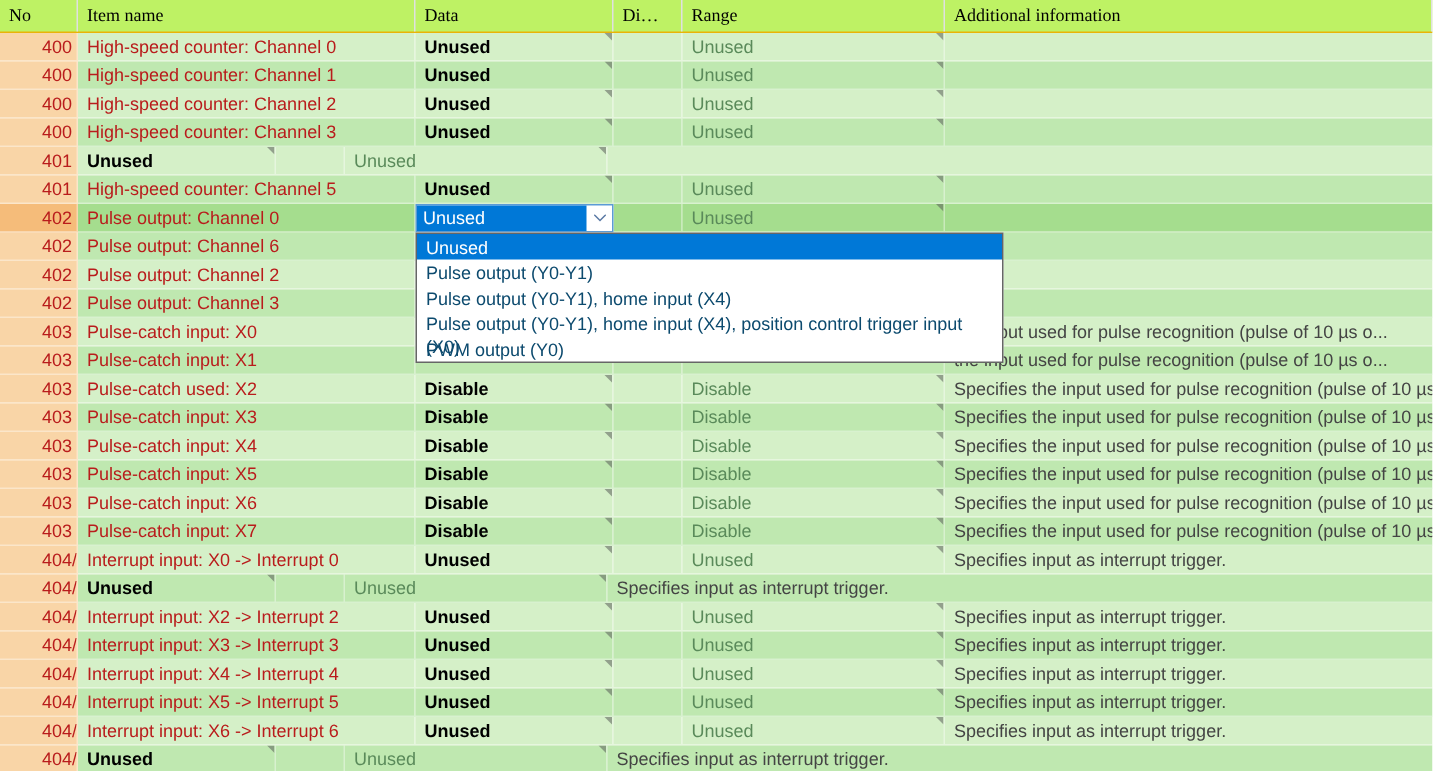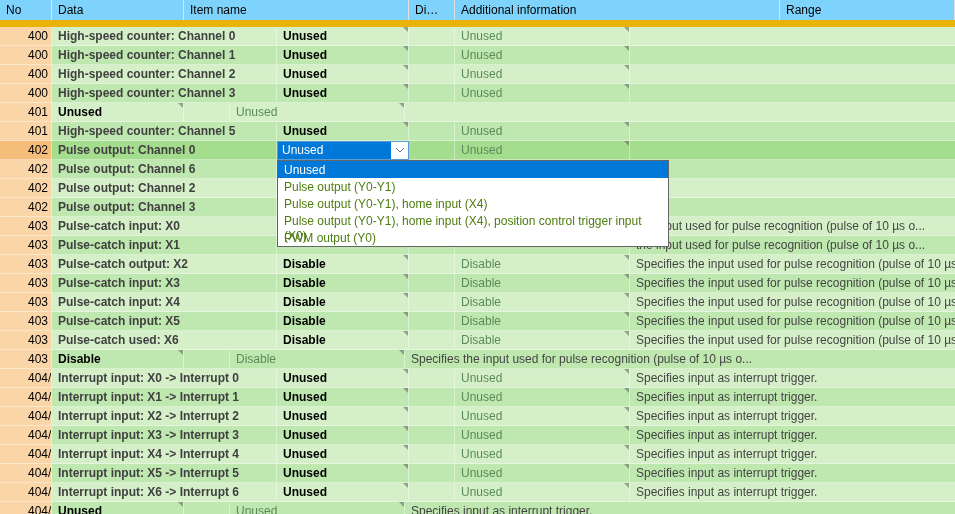"No" .header-row { background: #7dd3fc -> #bef264; border-bottom: 7px solid #eab308 -> 1px solid #eab308; font-family: none -> Liberation Serif, serif }
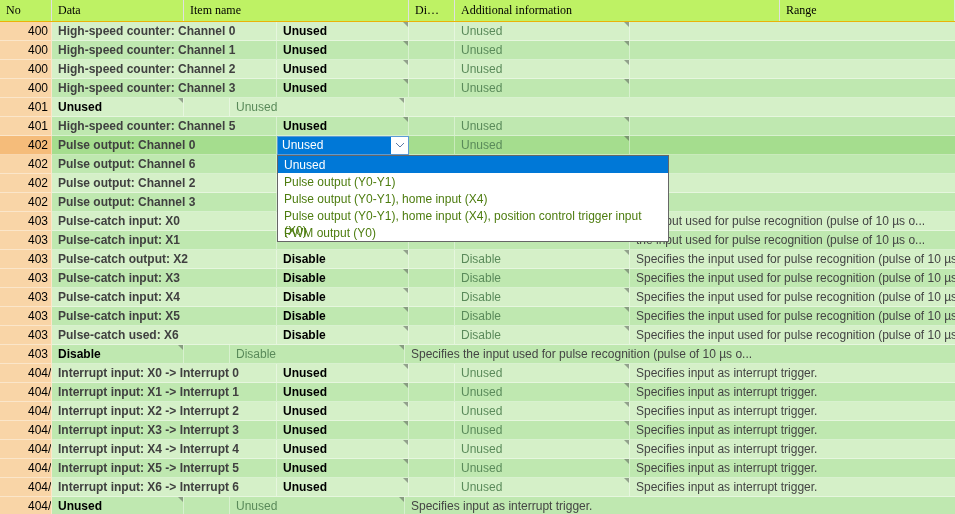"Data" div.header-cell { order: before "Item name" -> after "Item name" }
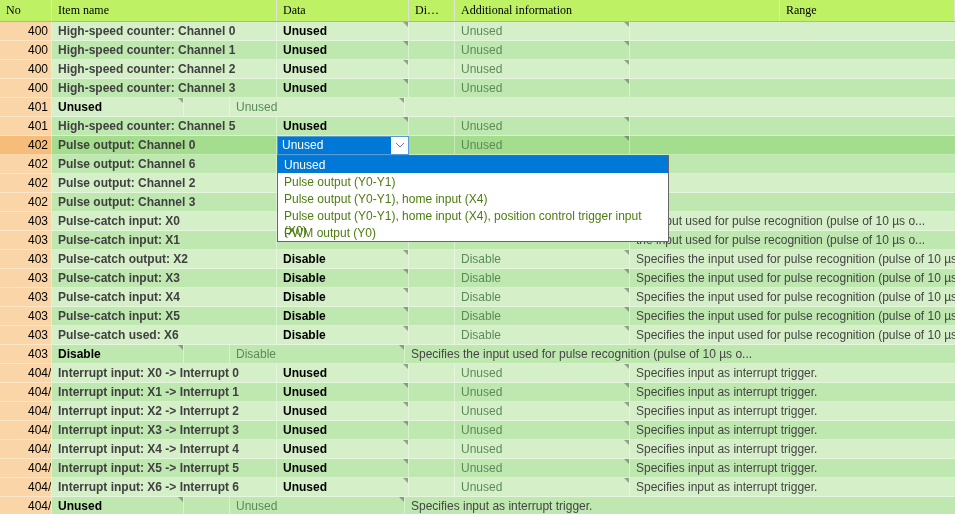"Additional information" div.header-cell { order: before "Range" -> after "Range" }
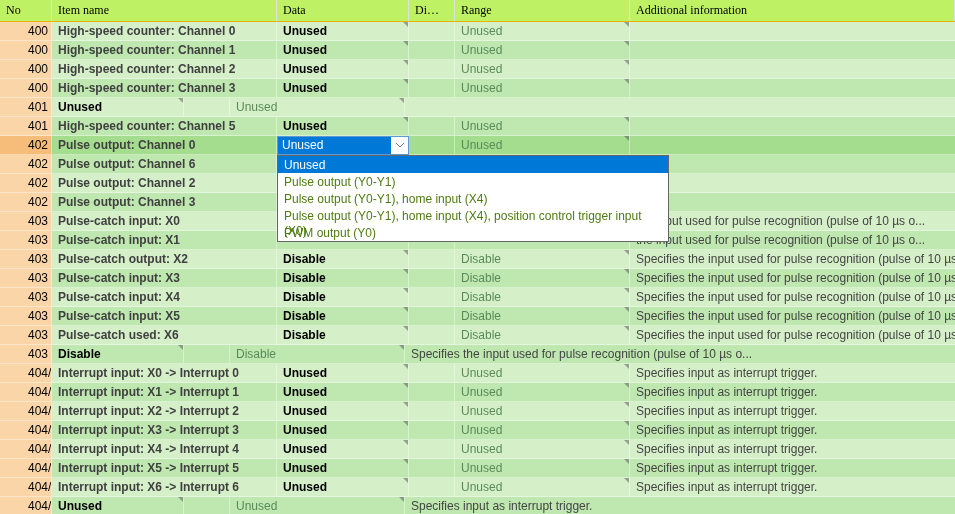"400" .no-cell { color: #000000 -> #b91c1c }
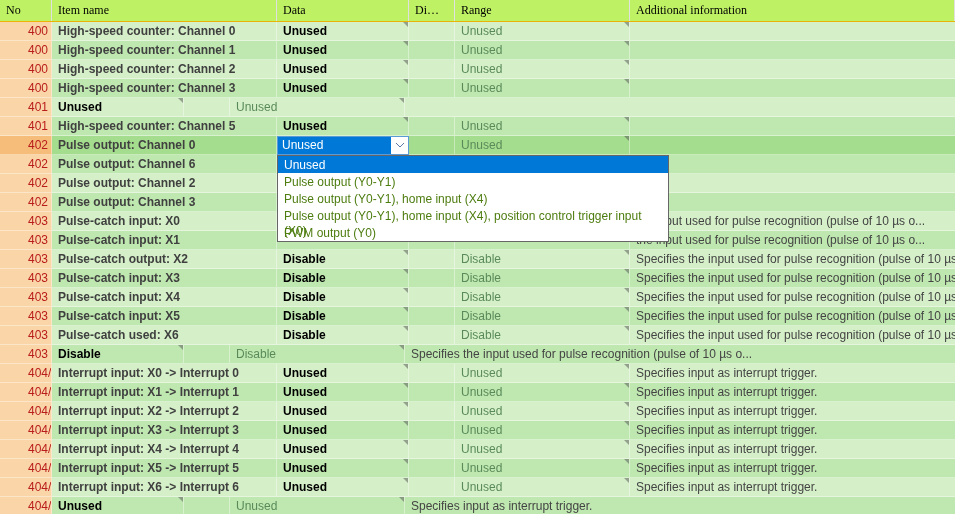"High-speed counter: Channel 0" .item-cell { color: #404040 -> #b91c1c; font-weight: bold -> none }
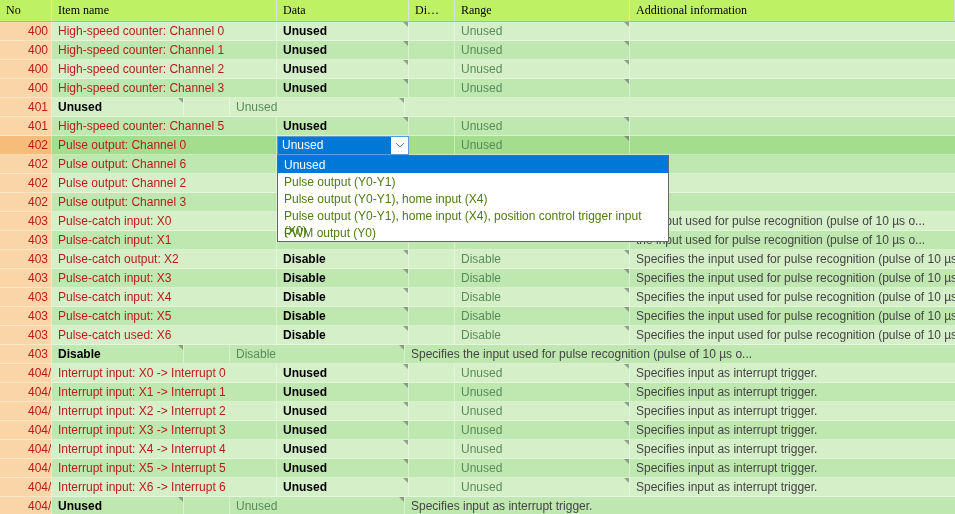"Pulse output (Y0-Y1)" .dd-item { color: #4d7c0f -> #0c4a6e }
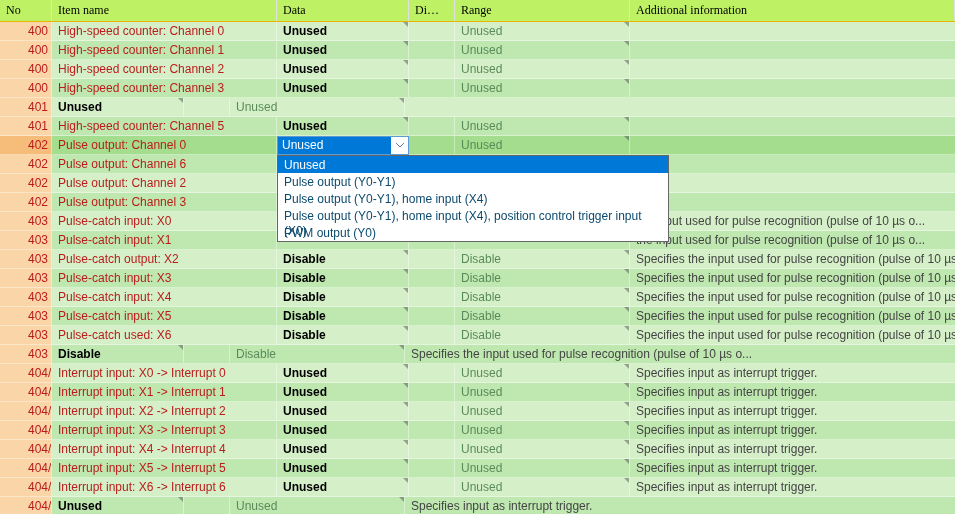"Pulse-catch output: X2" div.cell { text: output -> used }
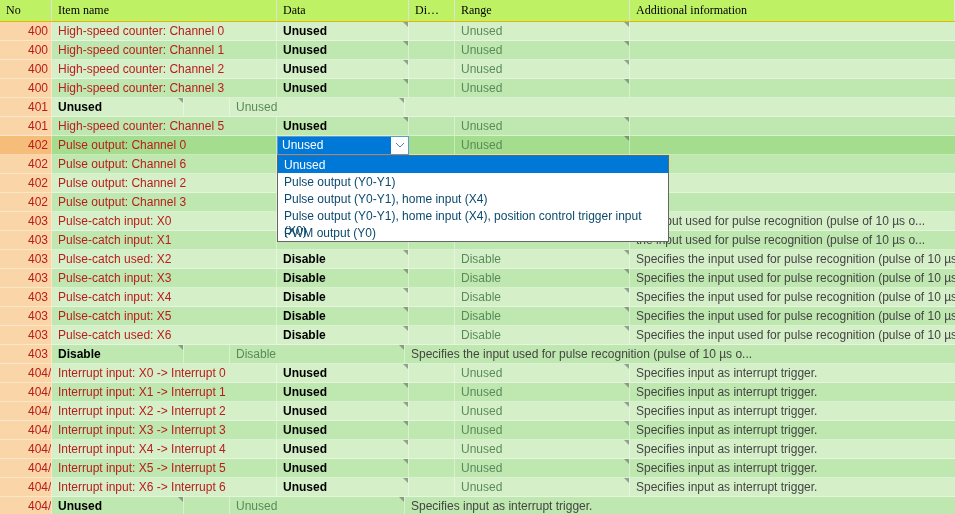"Pulse-catch used: X6" div.cell { text: used -> input }
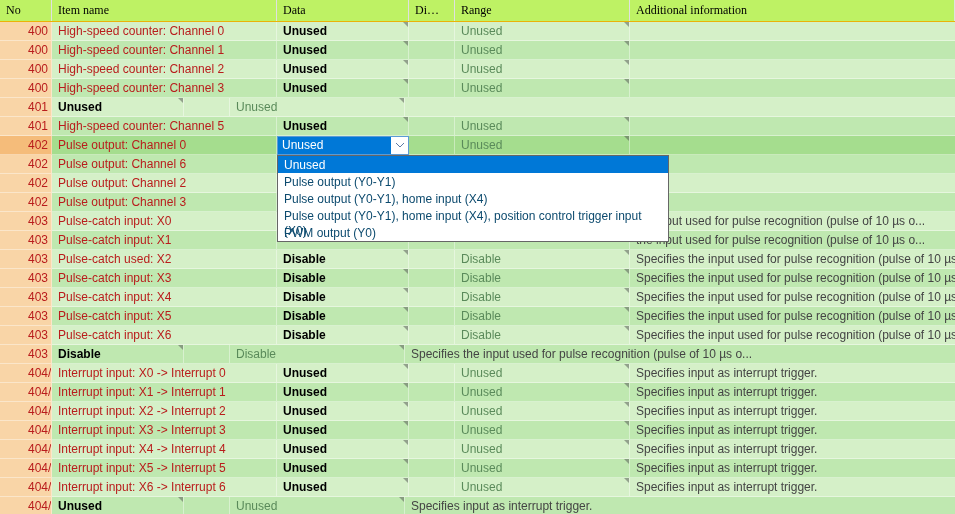"Pulse-catch input: X7" div.cell { html: none -> <div>Pulse-catch input: X7</div> }
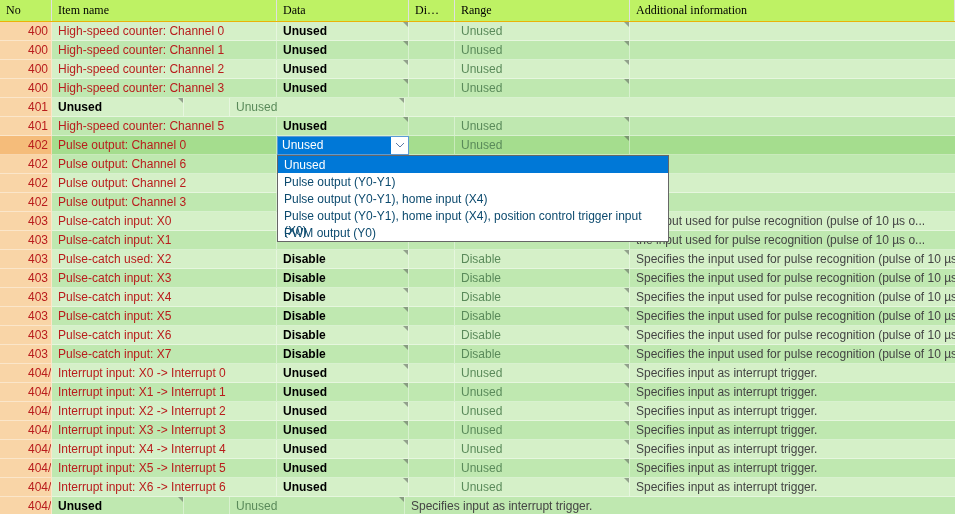"Interrupt input: X1 -> Interrupt" div.cell { html: <div>Interrupt input: X1 -&gt; Interrupt 1</div> -> none }
